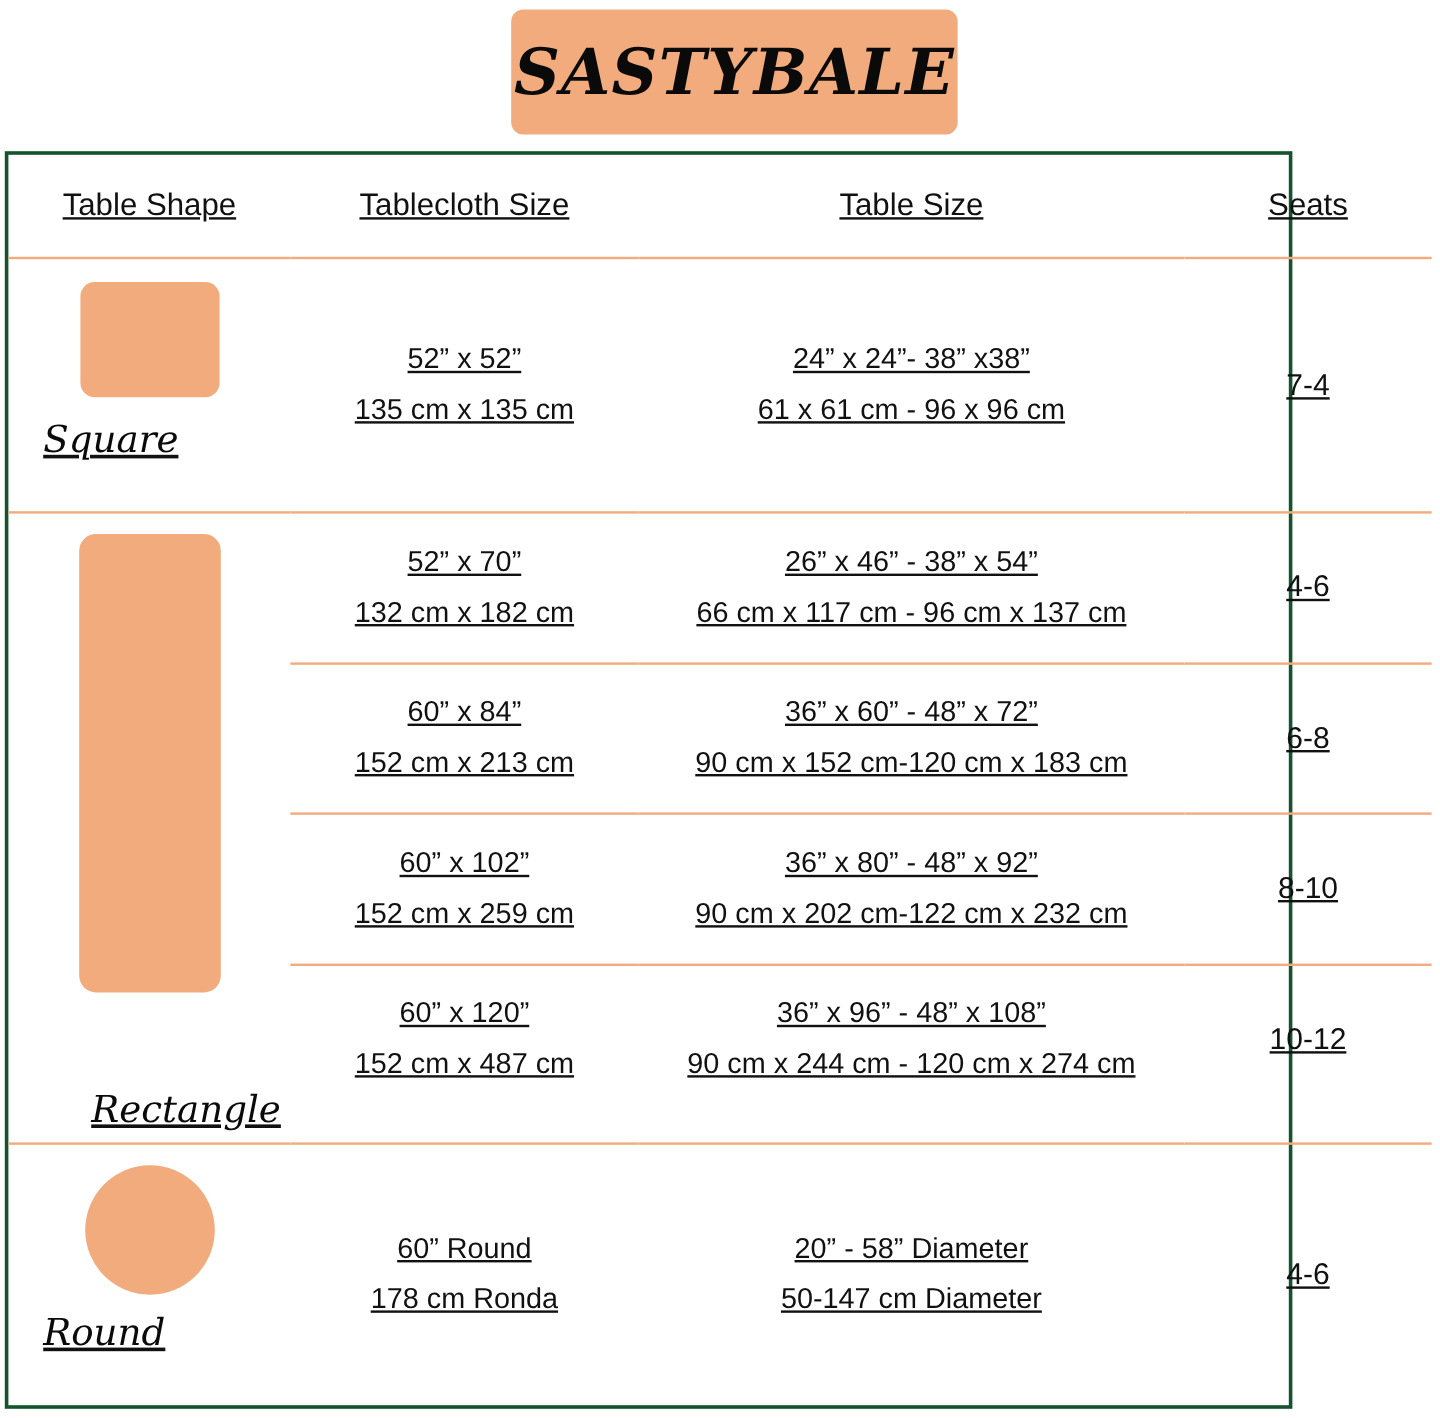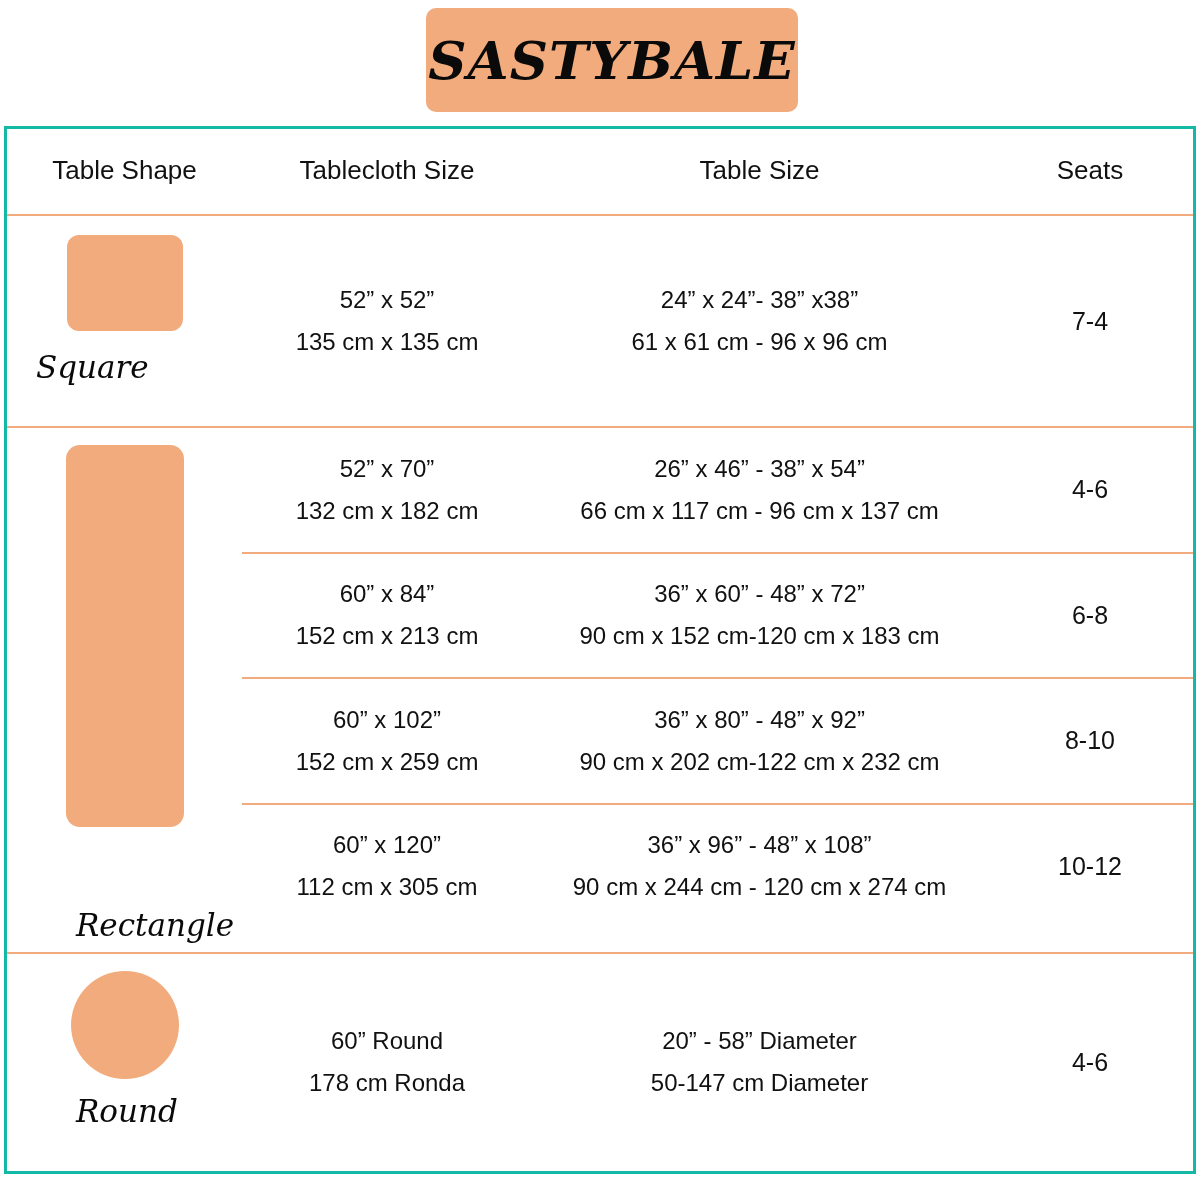"Table Shape" .table-frame { border: 3px solid #14b8a6 -> 3px solid #14532d; text-decoration: none -> underline; width: 1192px -> 1073px }
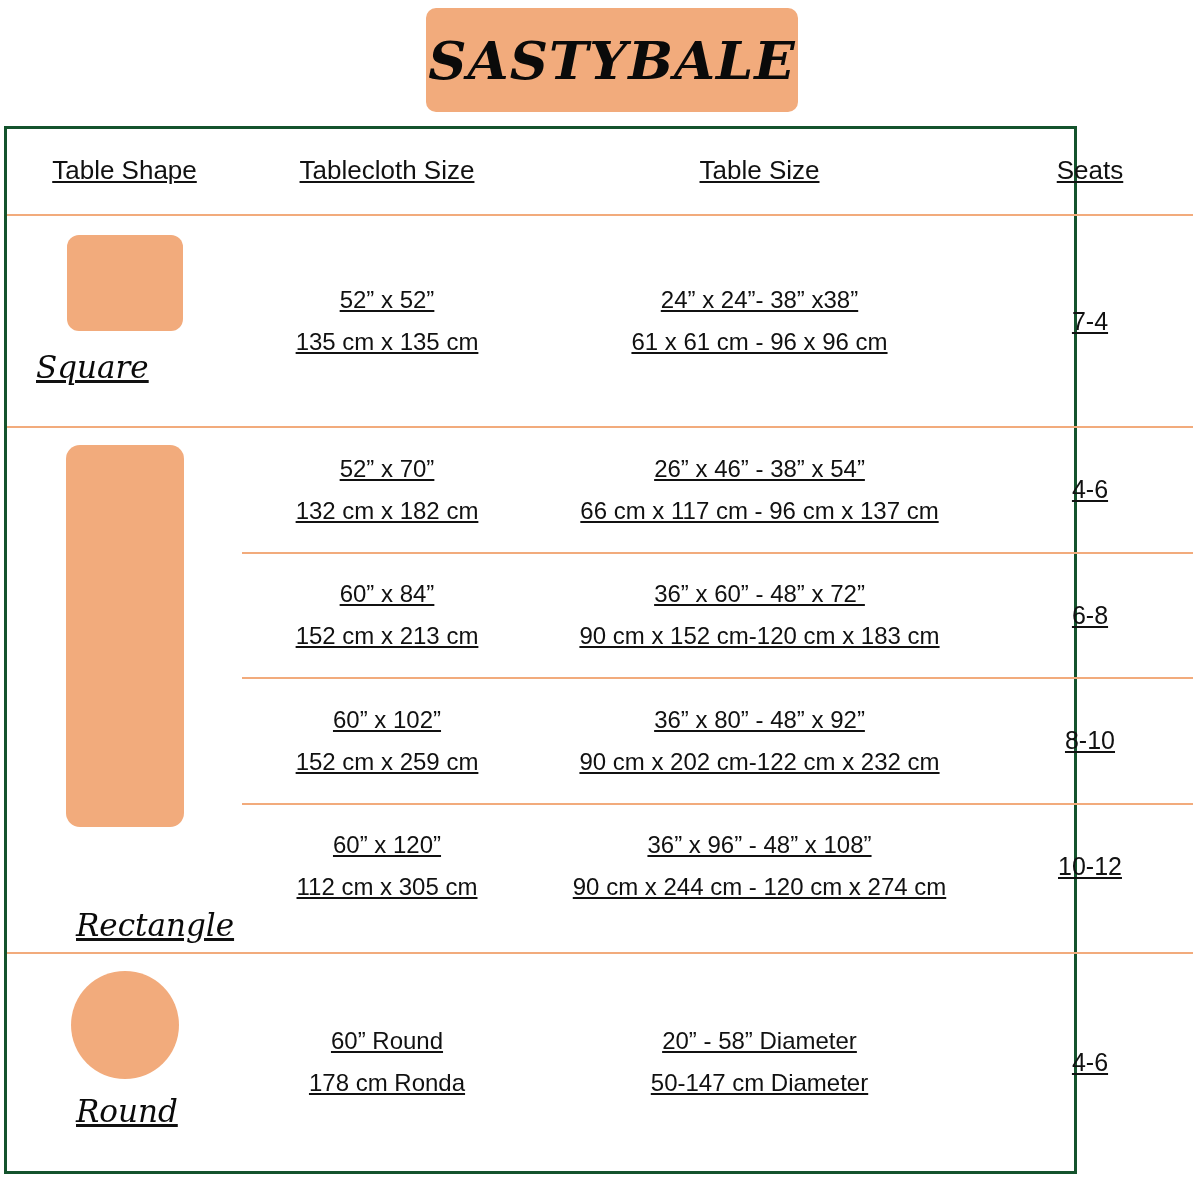"112 cm x 305 cm" span.line { text: 112 cm x 305 -> 152 cm x 487 }
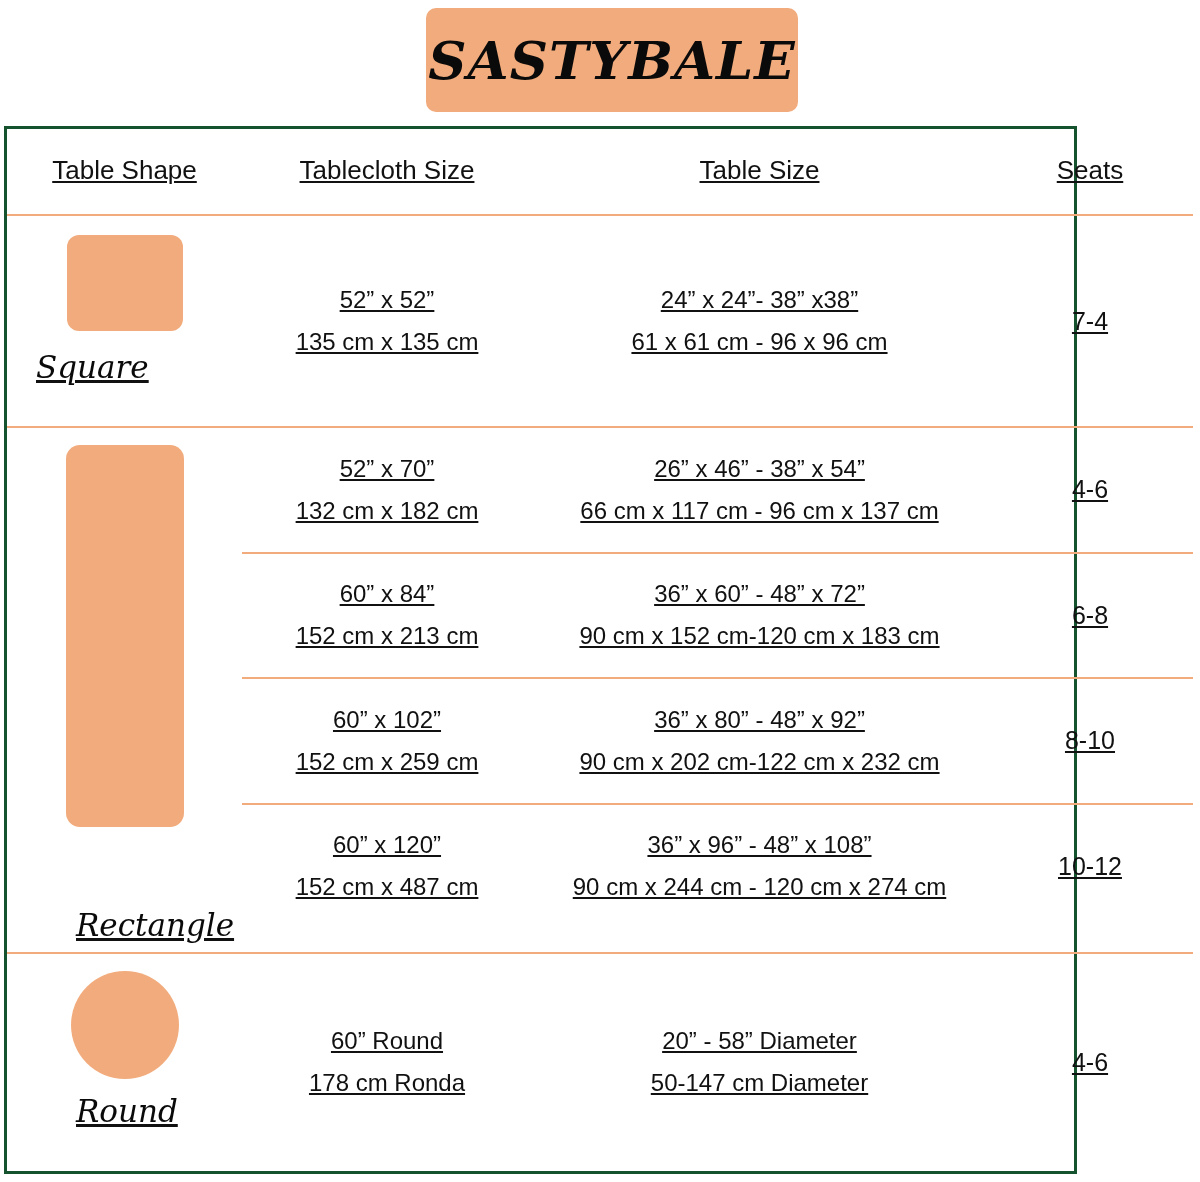"Round" .shape-inner.round-inner .shape-label { margin-left: 40px -> none }
